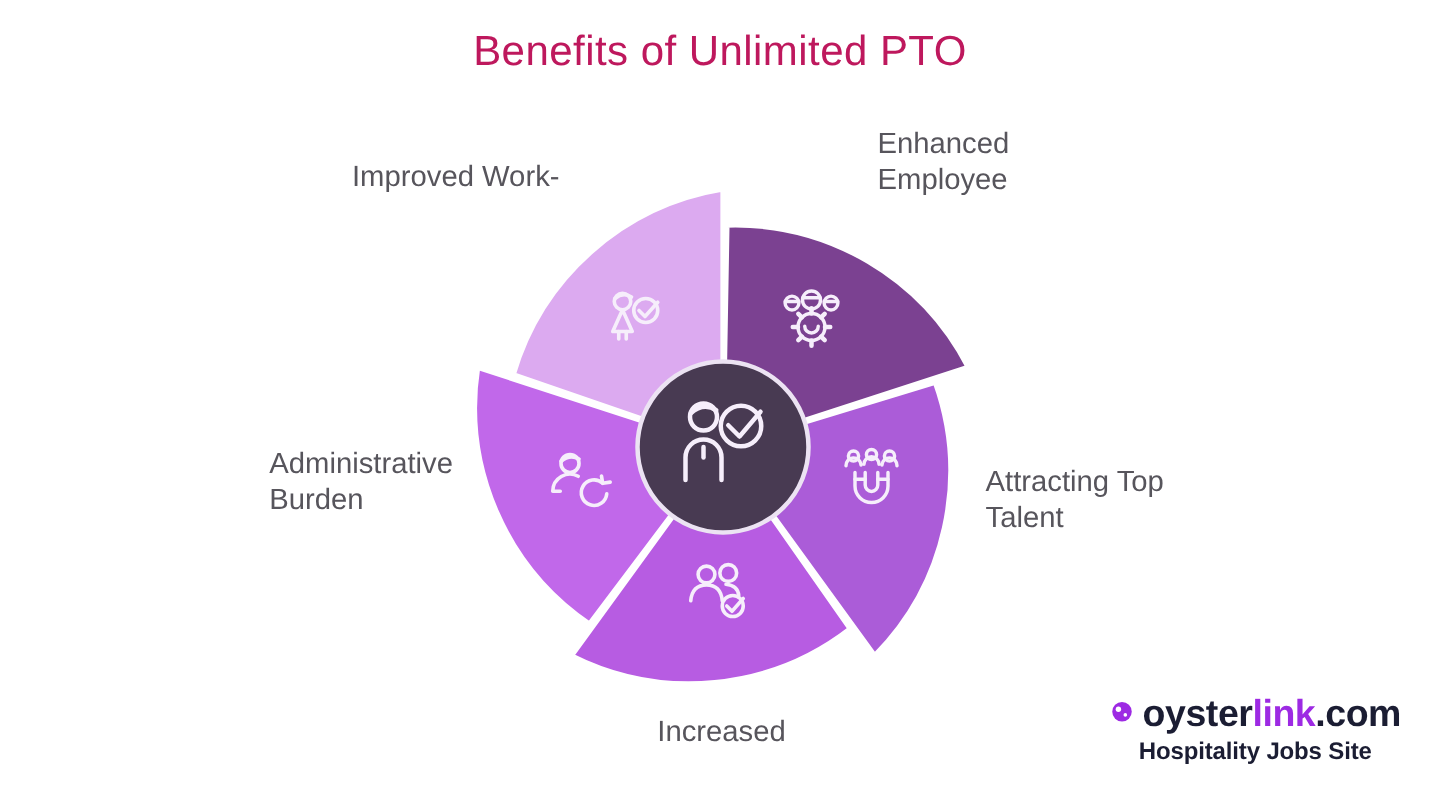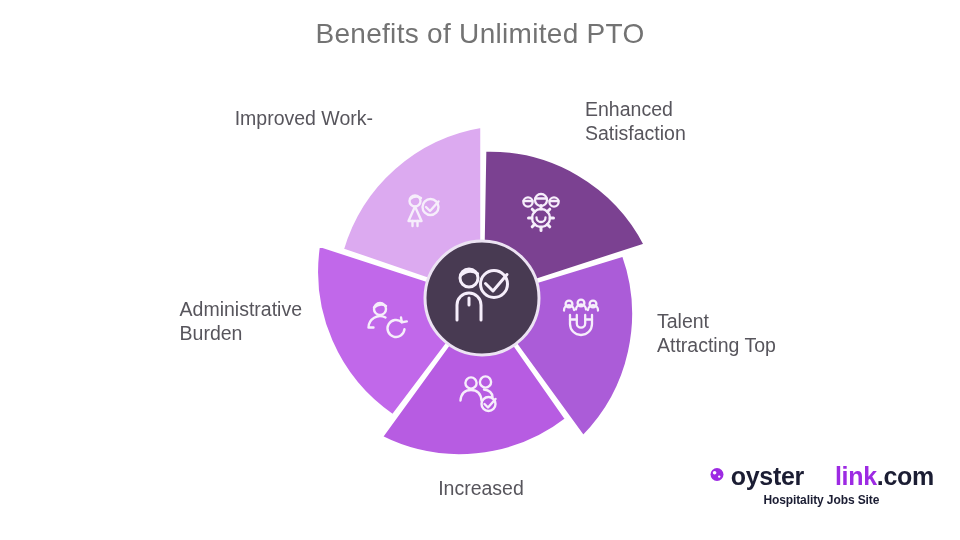"Benefits of Unlimited PTO" .title { color: #737373 -> #be185d }
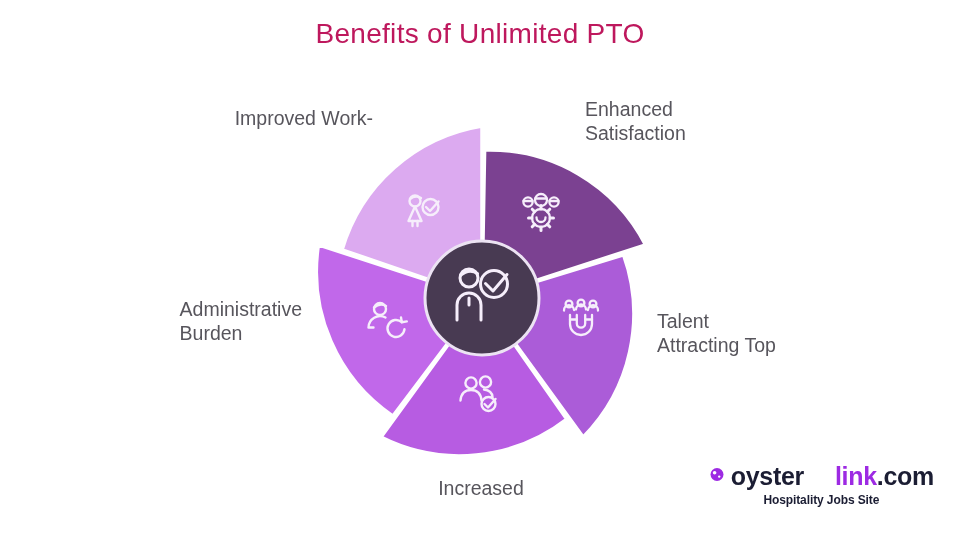"Enhanced" div.label { margin-top: 13px -> none }
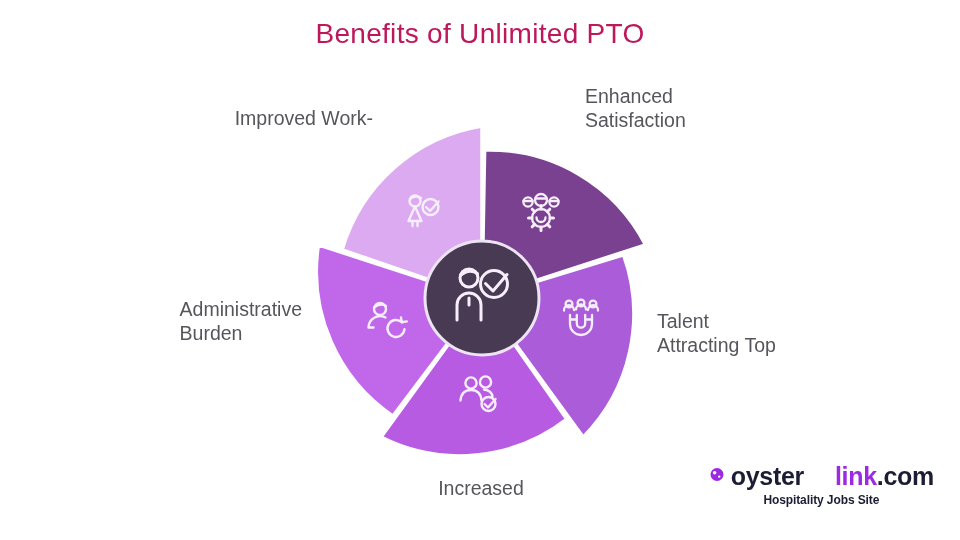"Employee" div { html: none -> <div>Employee</div> }
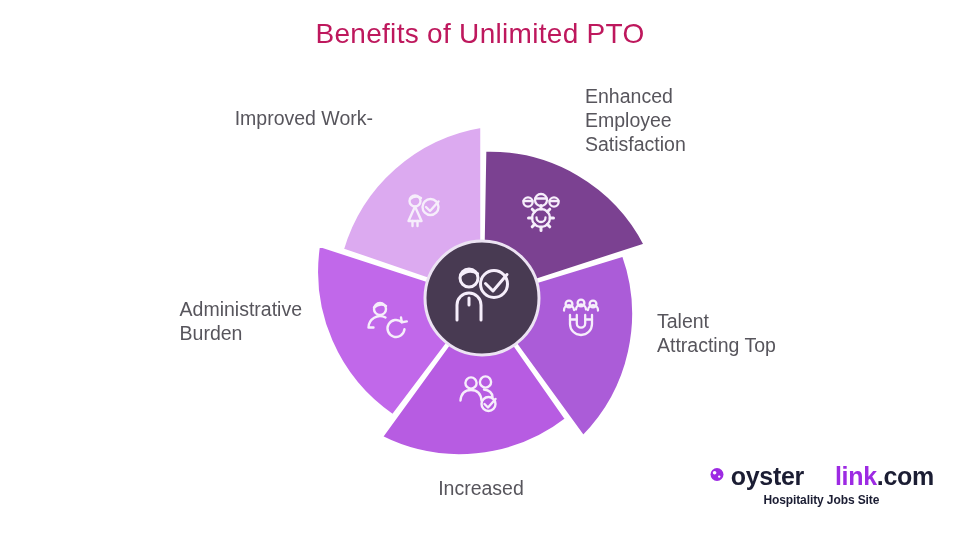"Satisfaction" div { html: <div>Satisfaction</div> -> none }
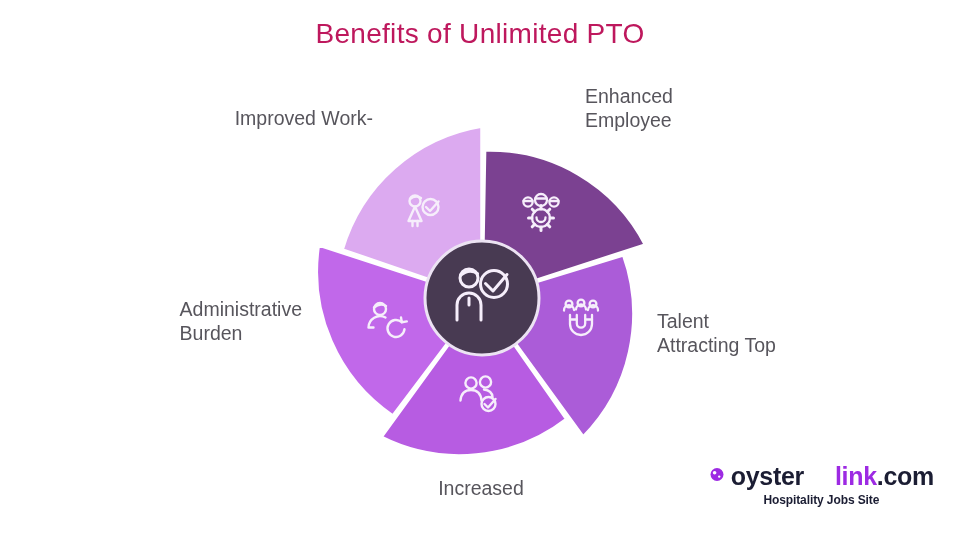"Talent" div { order: before "Attracting Top" -> after "Attracting Top" }
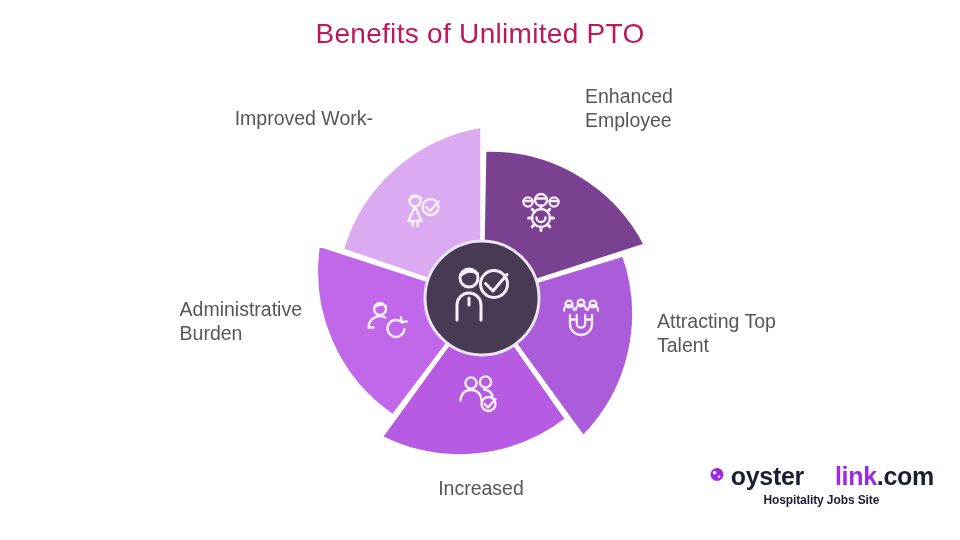"link" .logo-word .accent { margin-left: 31px -> none }
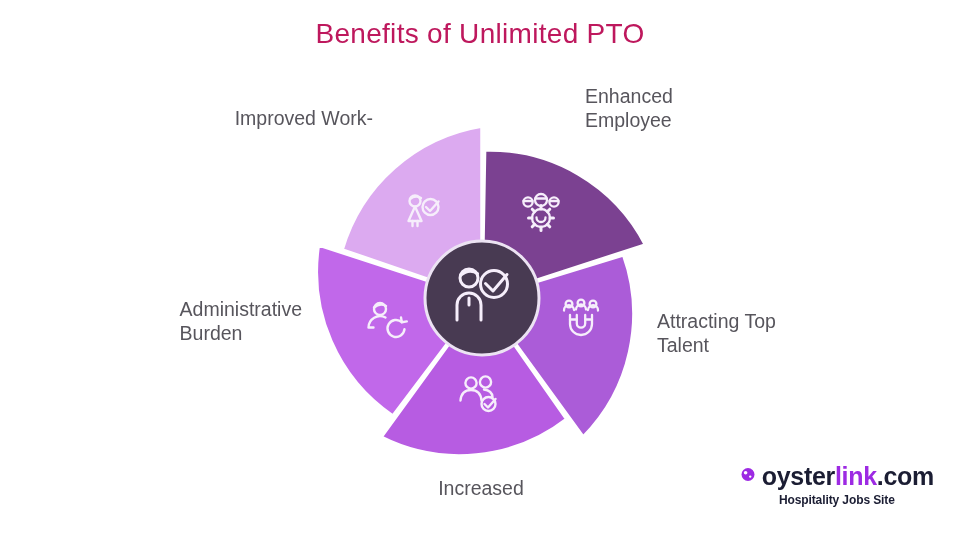"Hospitality Jobs Site" .logo-tagline { font-size: 12px -> 16px }
